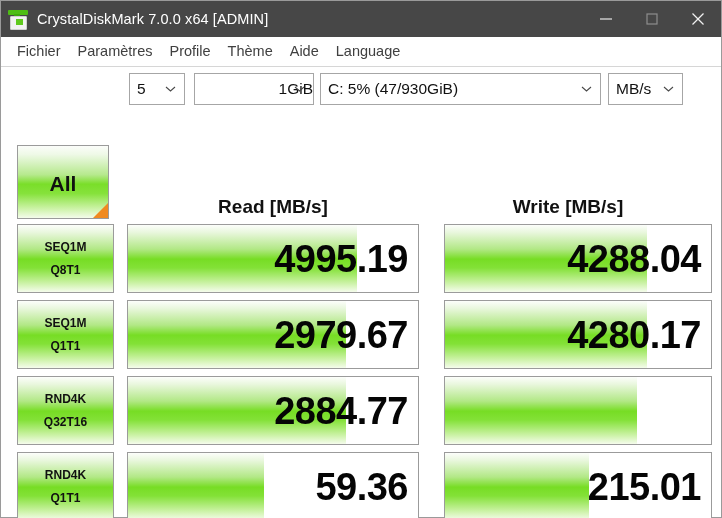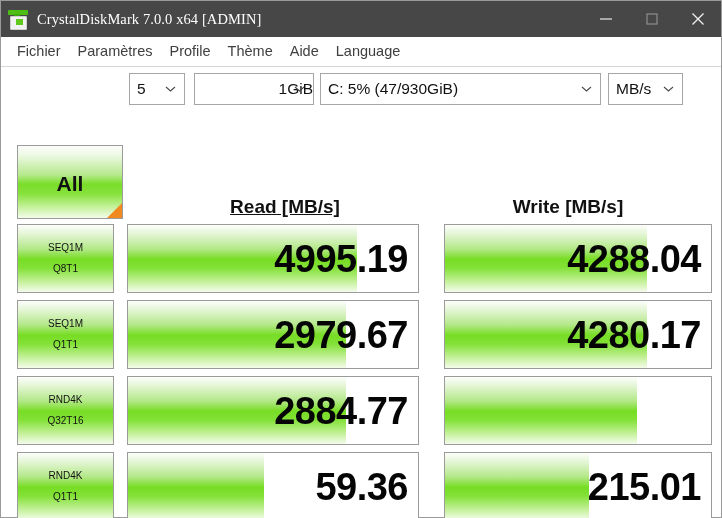"CrystalDiskMark 7.0.0 x64 [ADMIN]" .title-text { font-family: Liberation Serif, serif -> Liberation Sans, sans-serif }
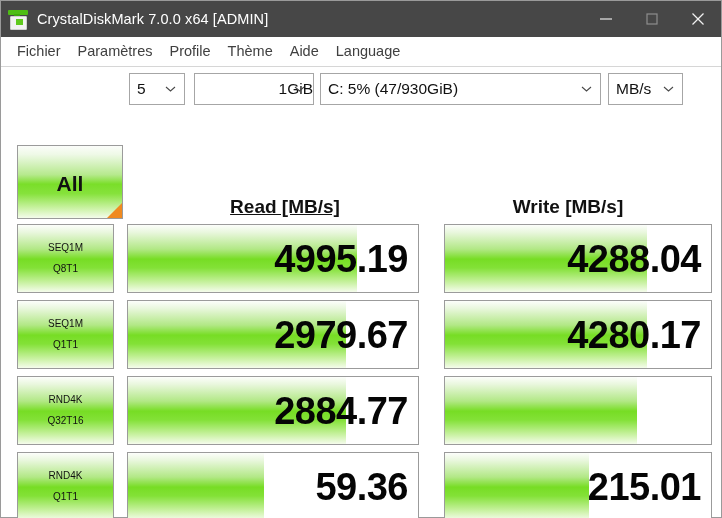"All" .all-btn { width: 106px -> 92px }
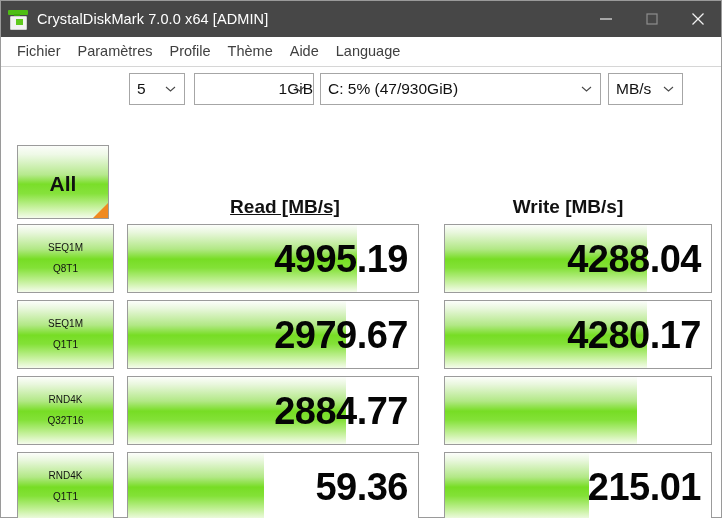"Read [MB/s]" #head-read { left: 138px -> 126px; text-decoration: underline -> none }
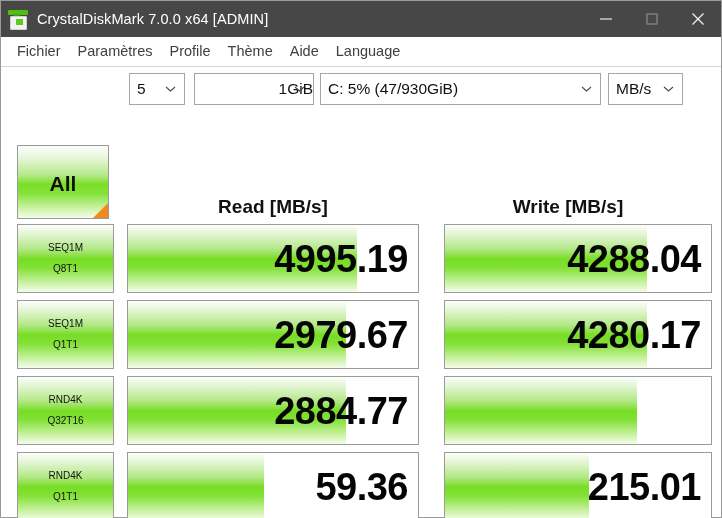"SEQ1M" .label-cell .l1, .label-cell .l2 { font-size: 10px -> 12px; font-weight: normal -> bold }
